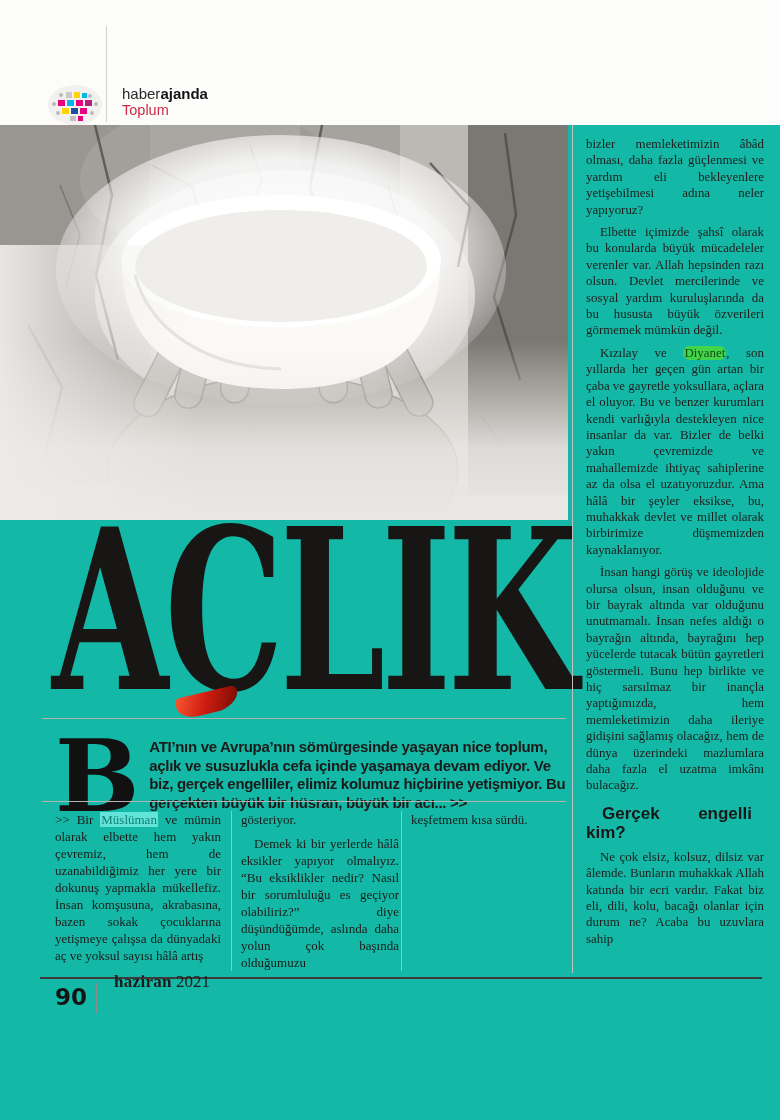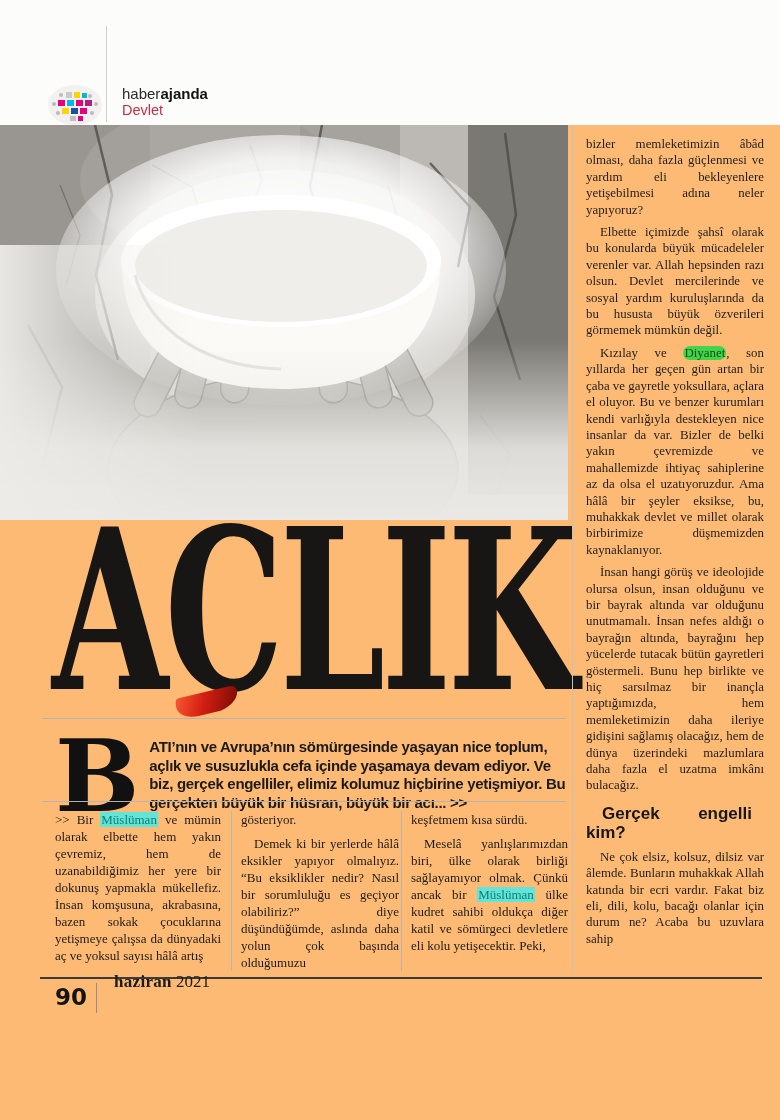"haberajanda" .page { background: #fdba74 -> #14b8a6 }
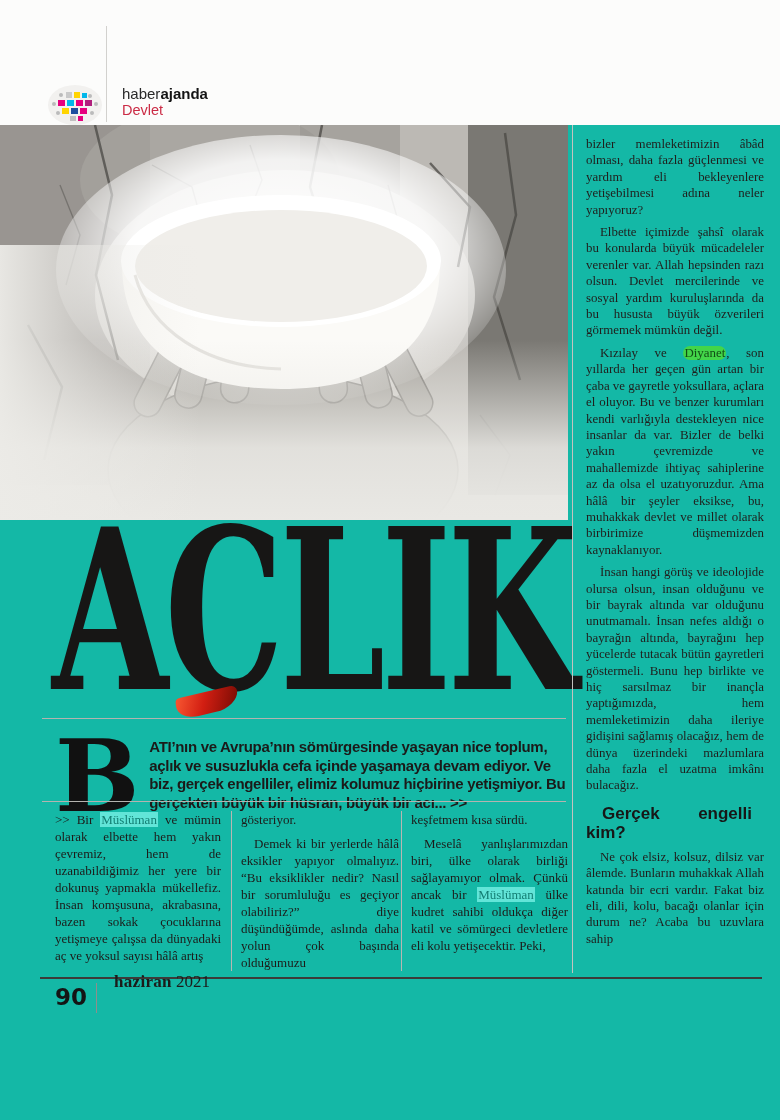"Devlet" div.section { text: Devlet -> Toplum }
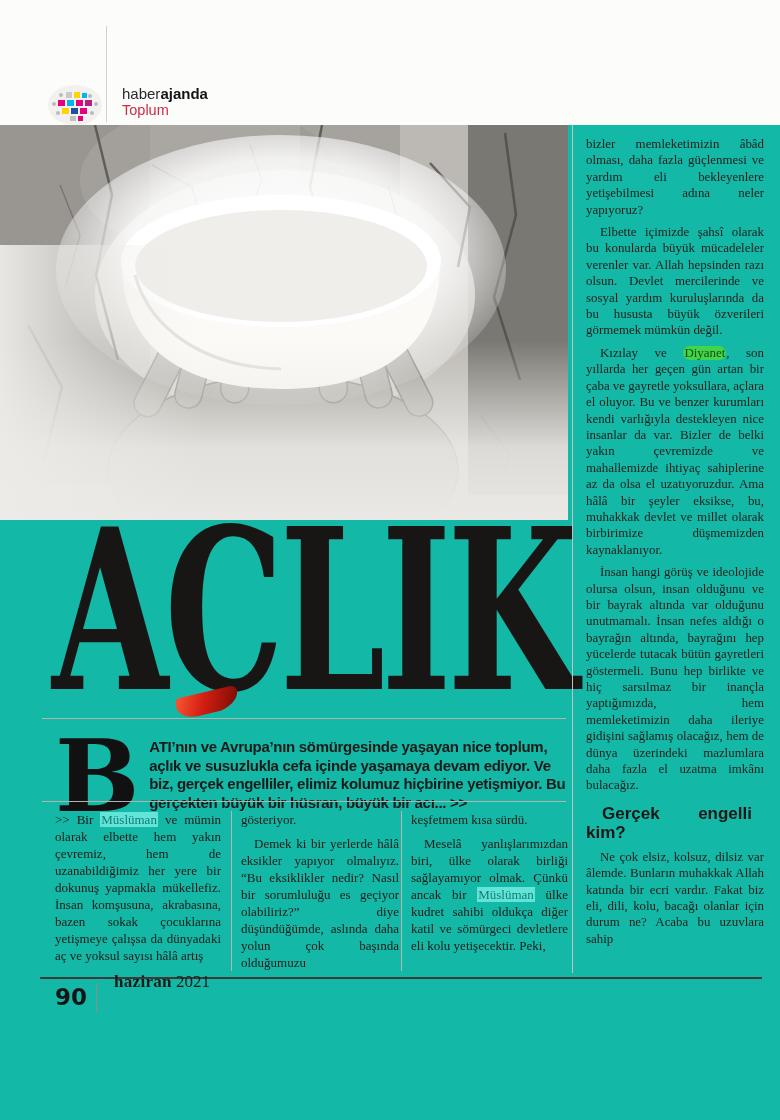"Meselâ yanlışlarımızdan biri, ülke" p.ind { html: <p><span>Meselâ yanlışlarımızdan biri, ülke olarak birliği sağlayamıyor olmak. Çünkü ancak bir </span><span>Müslüman</span><span> ülke kudret sahibi oldukça diğer katil ve sömürgeci devletlere eli kolu yetişecektir. Peki,</span></p> -> none }
